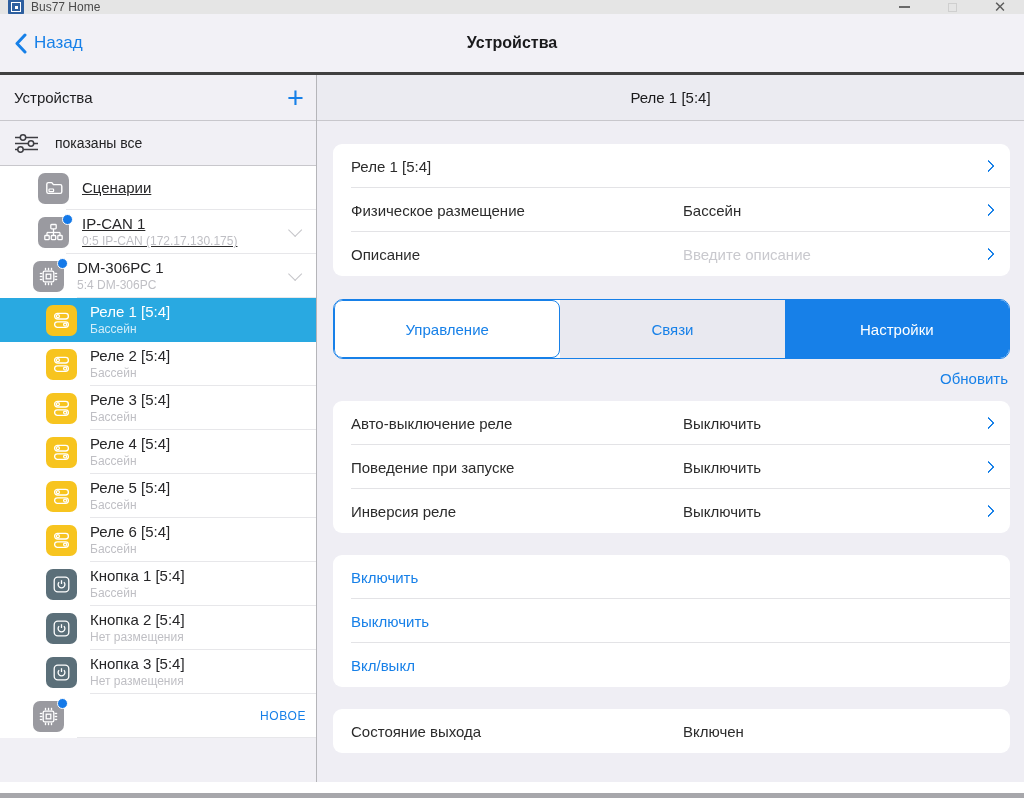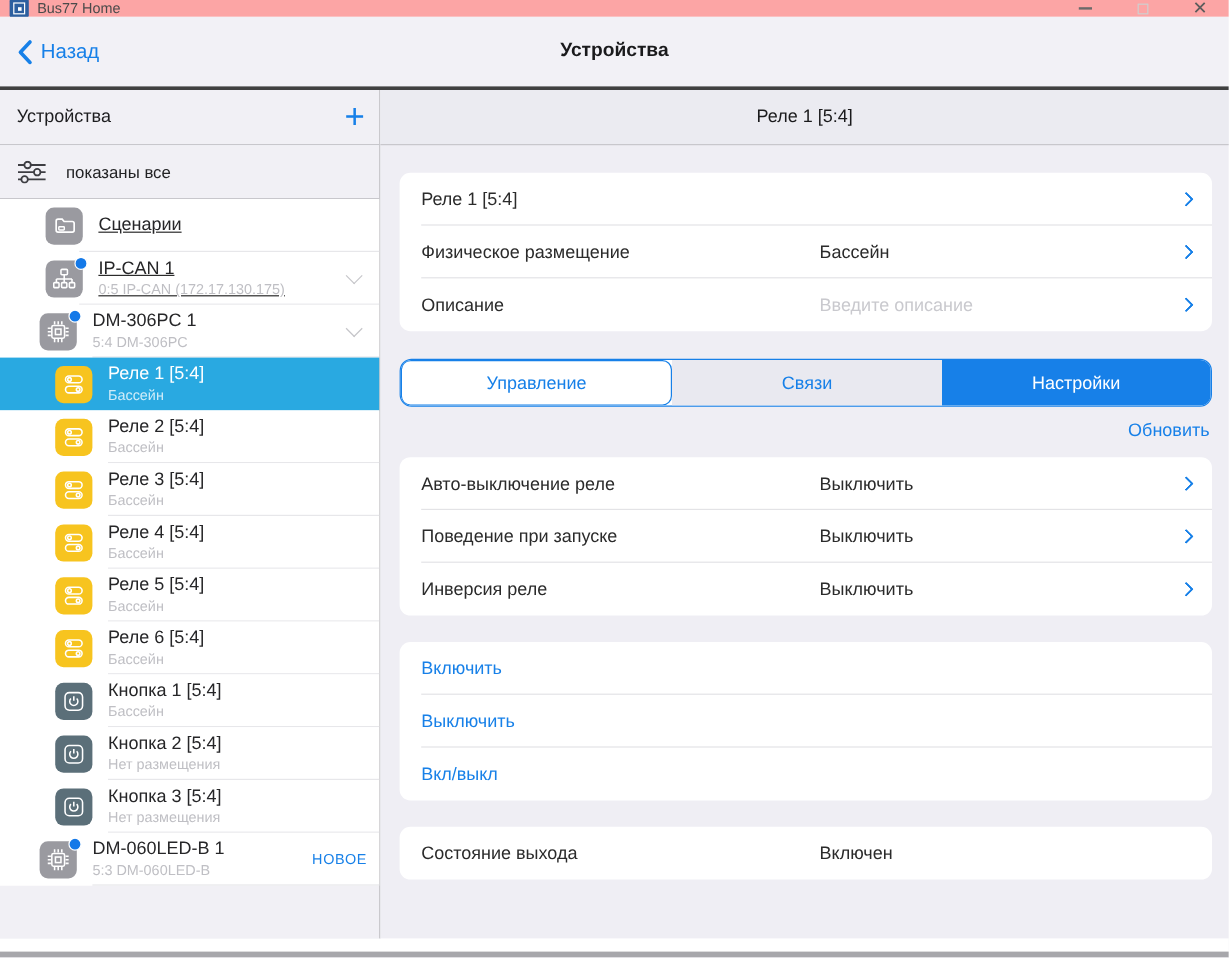"Bus77 Home" .titlebar { background: #fca5a5 -> #e5e5e5 }
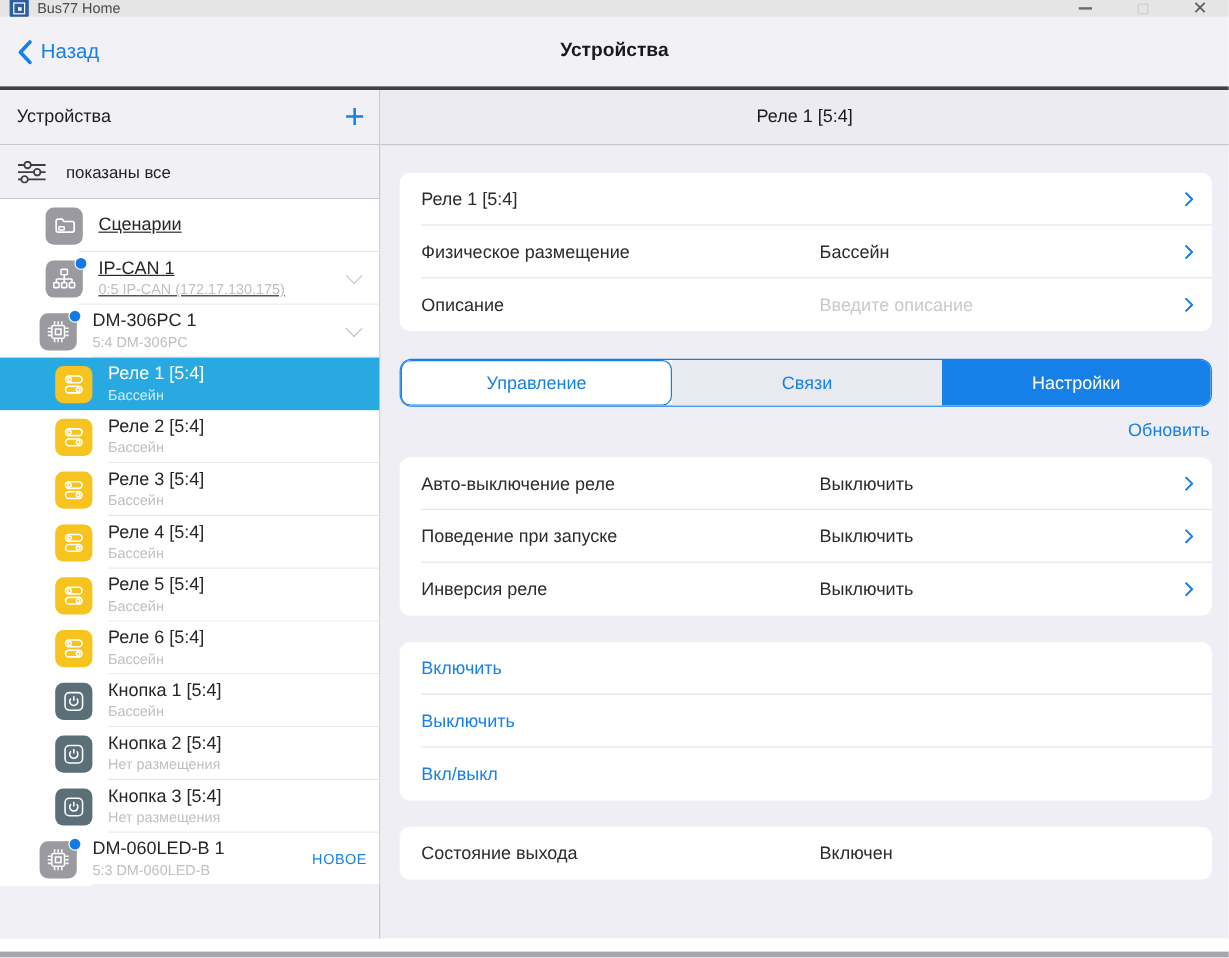"Управление" .tabs { height: 40px -> 60px }
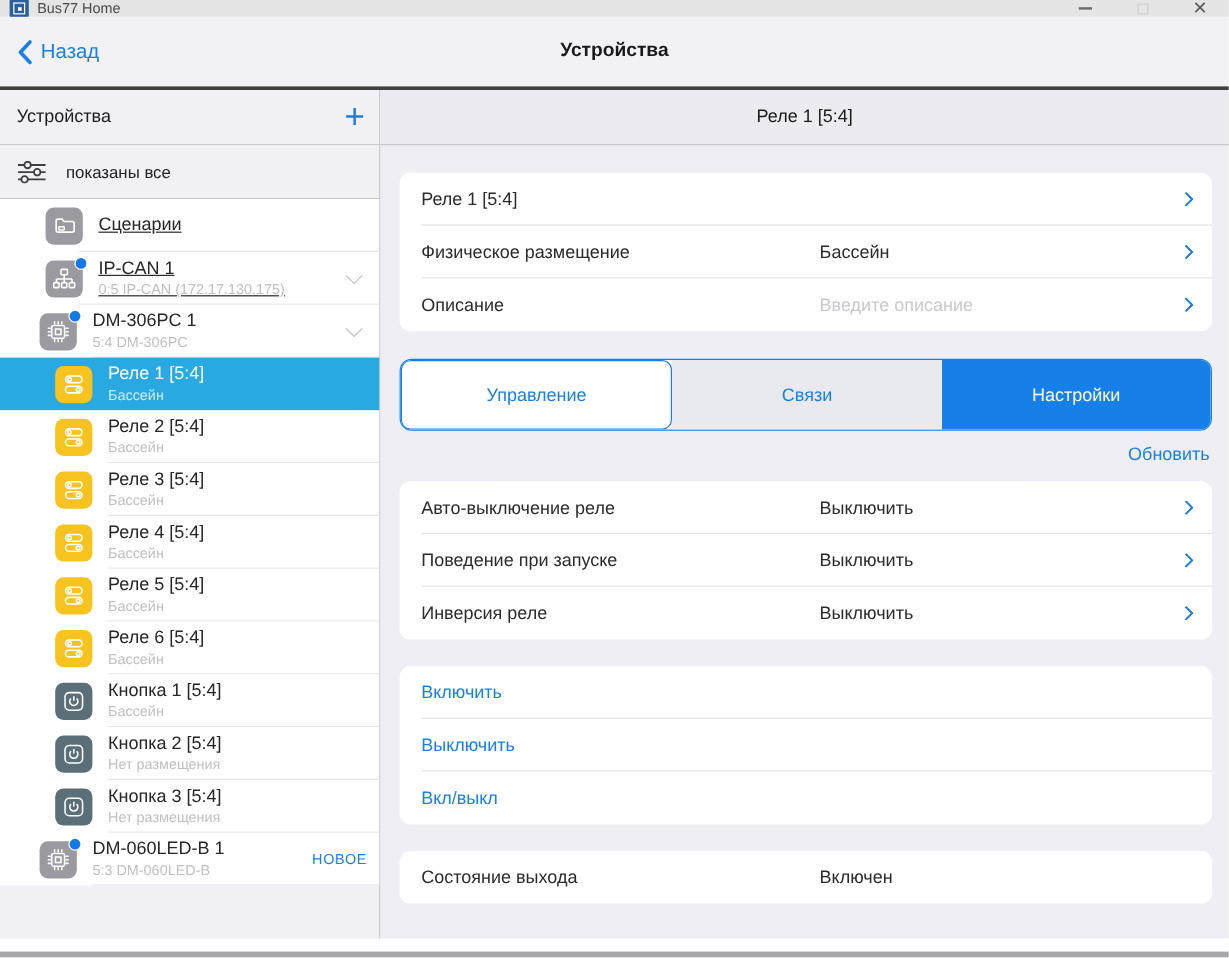"DM-060LED-B 1" span.txt { html: <span> <span>DM-060LED-B 1</span> <span>5:3 DM-060LED-B</span> </span> -> none }
